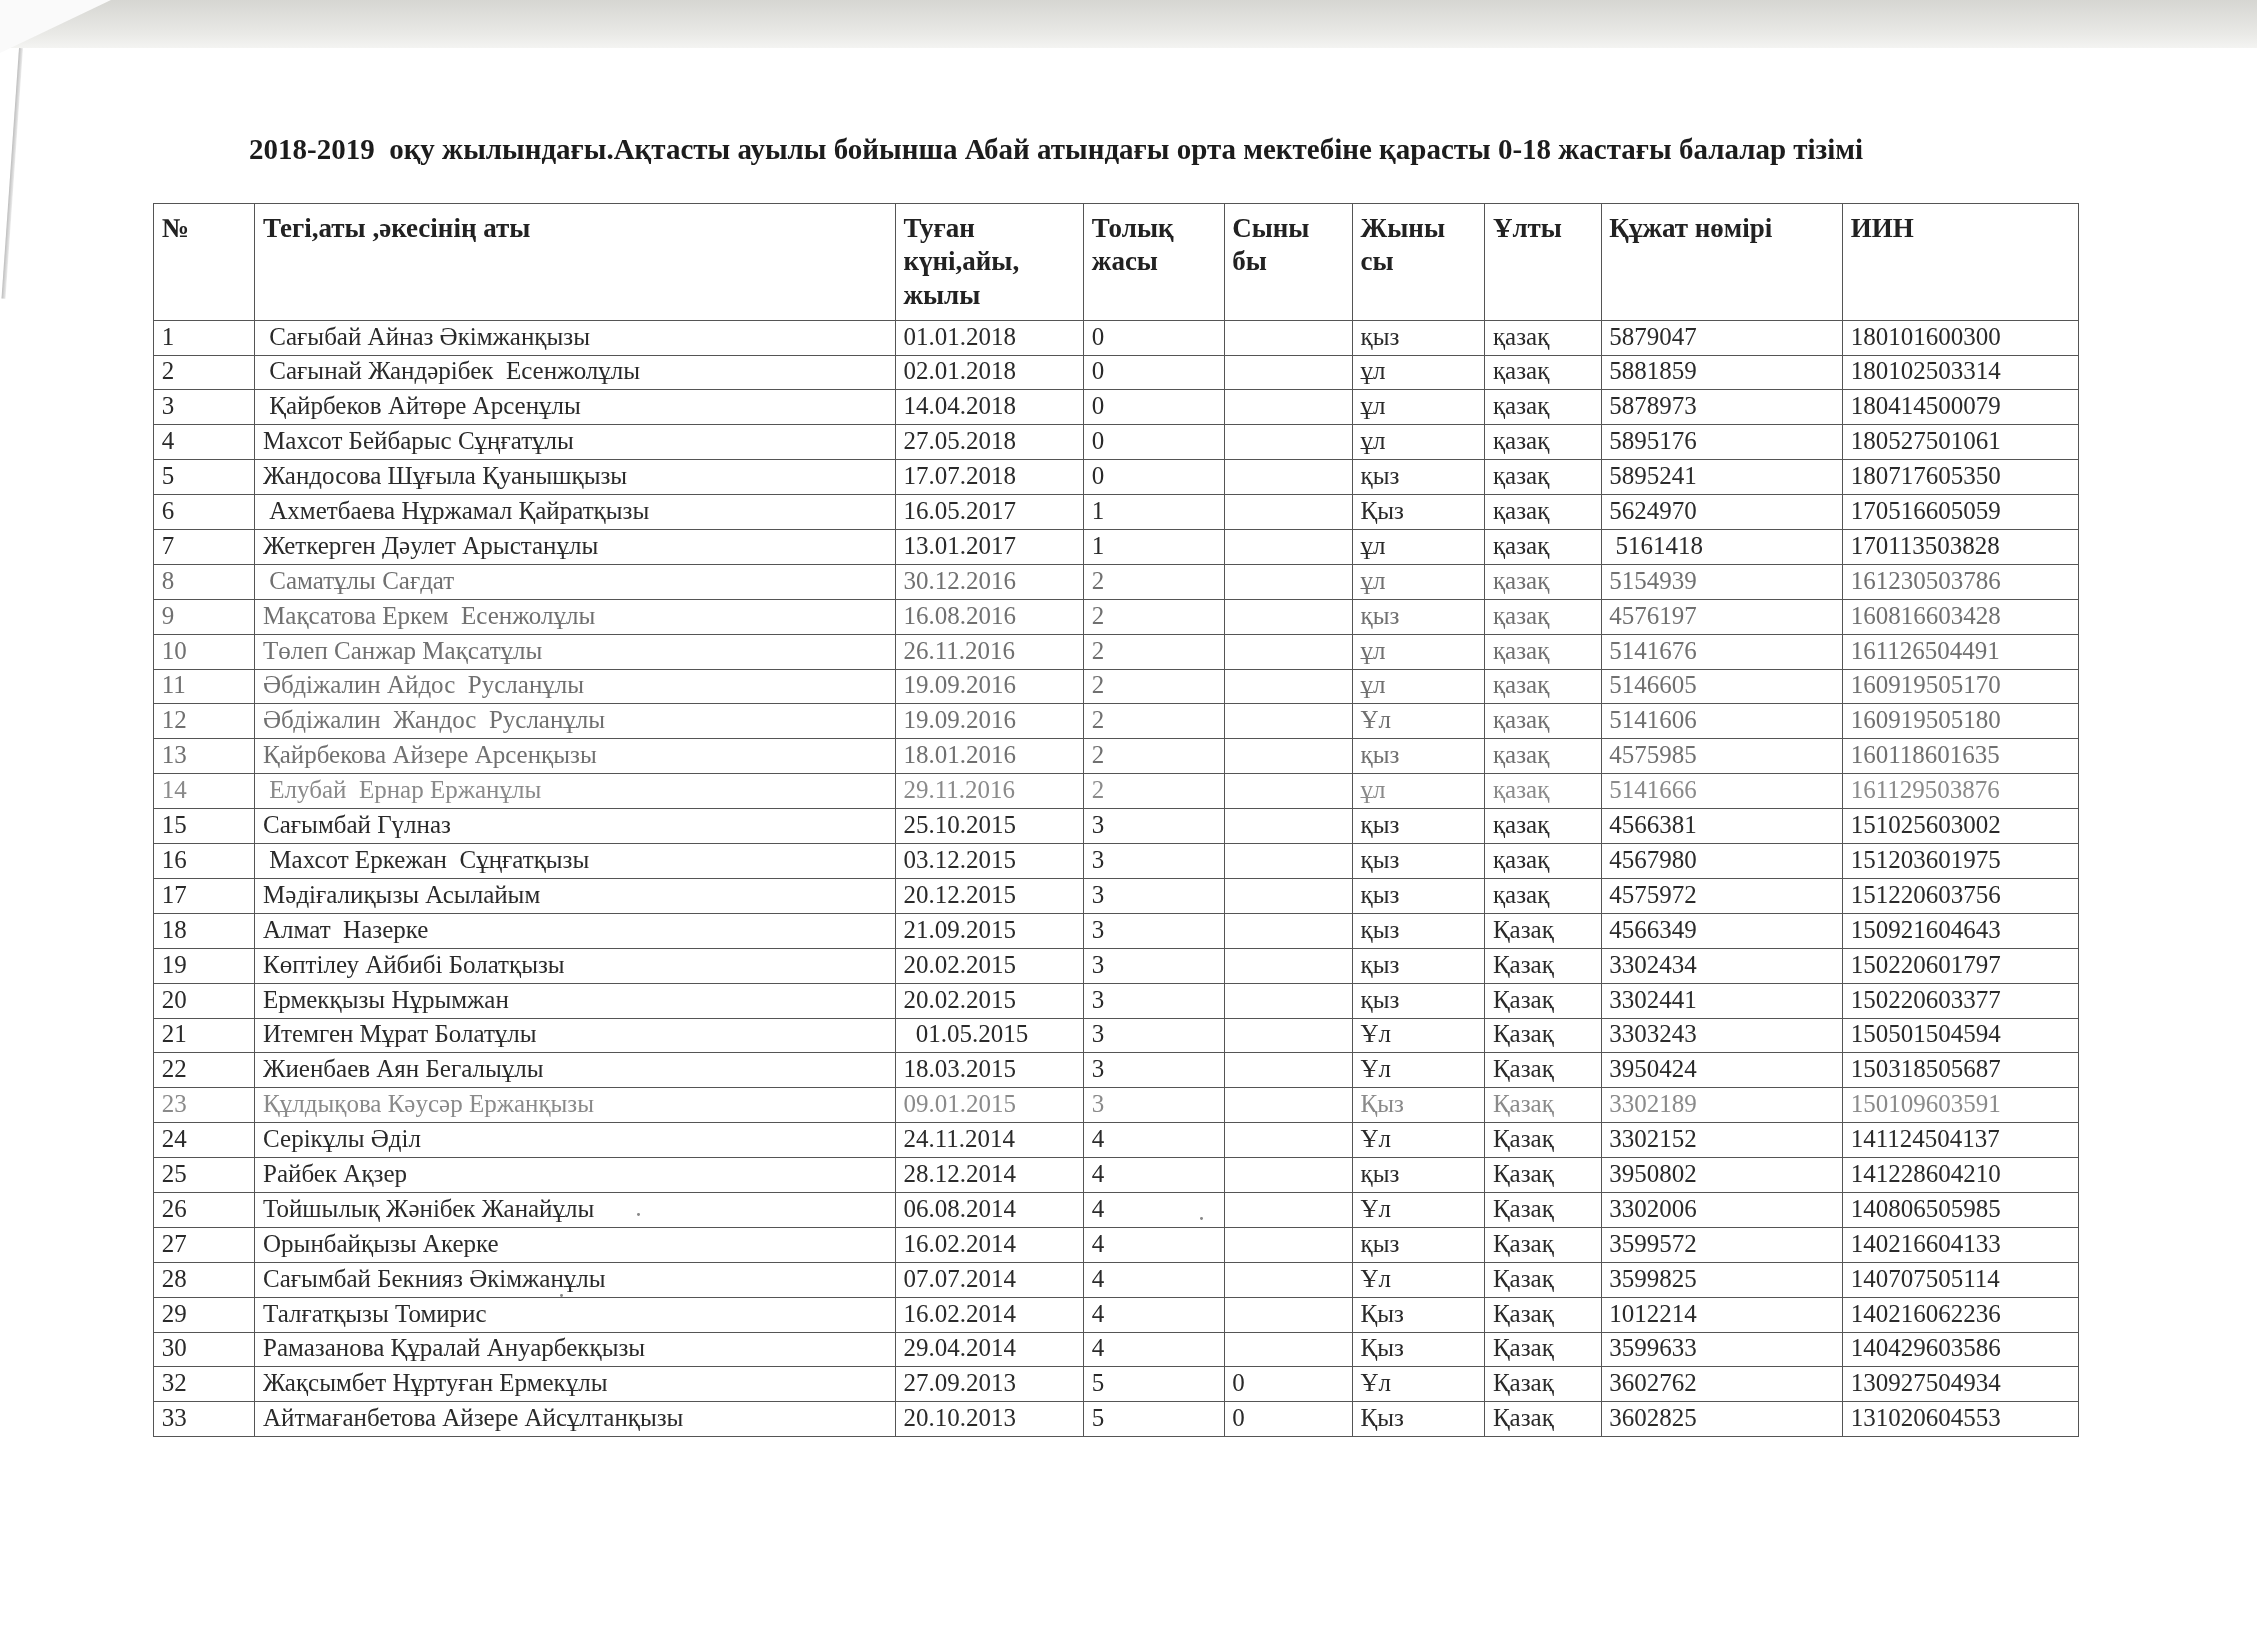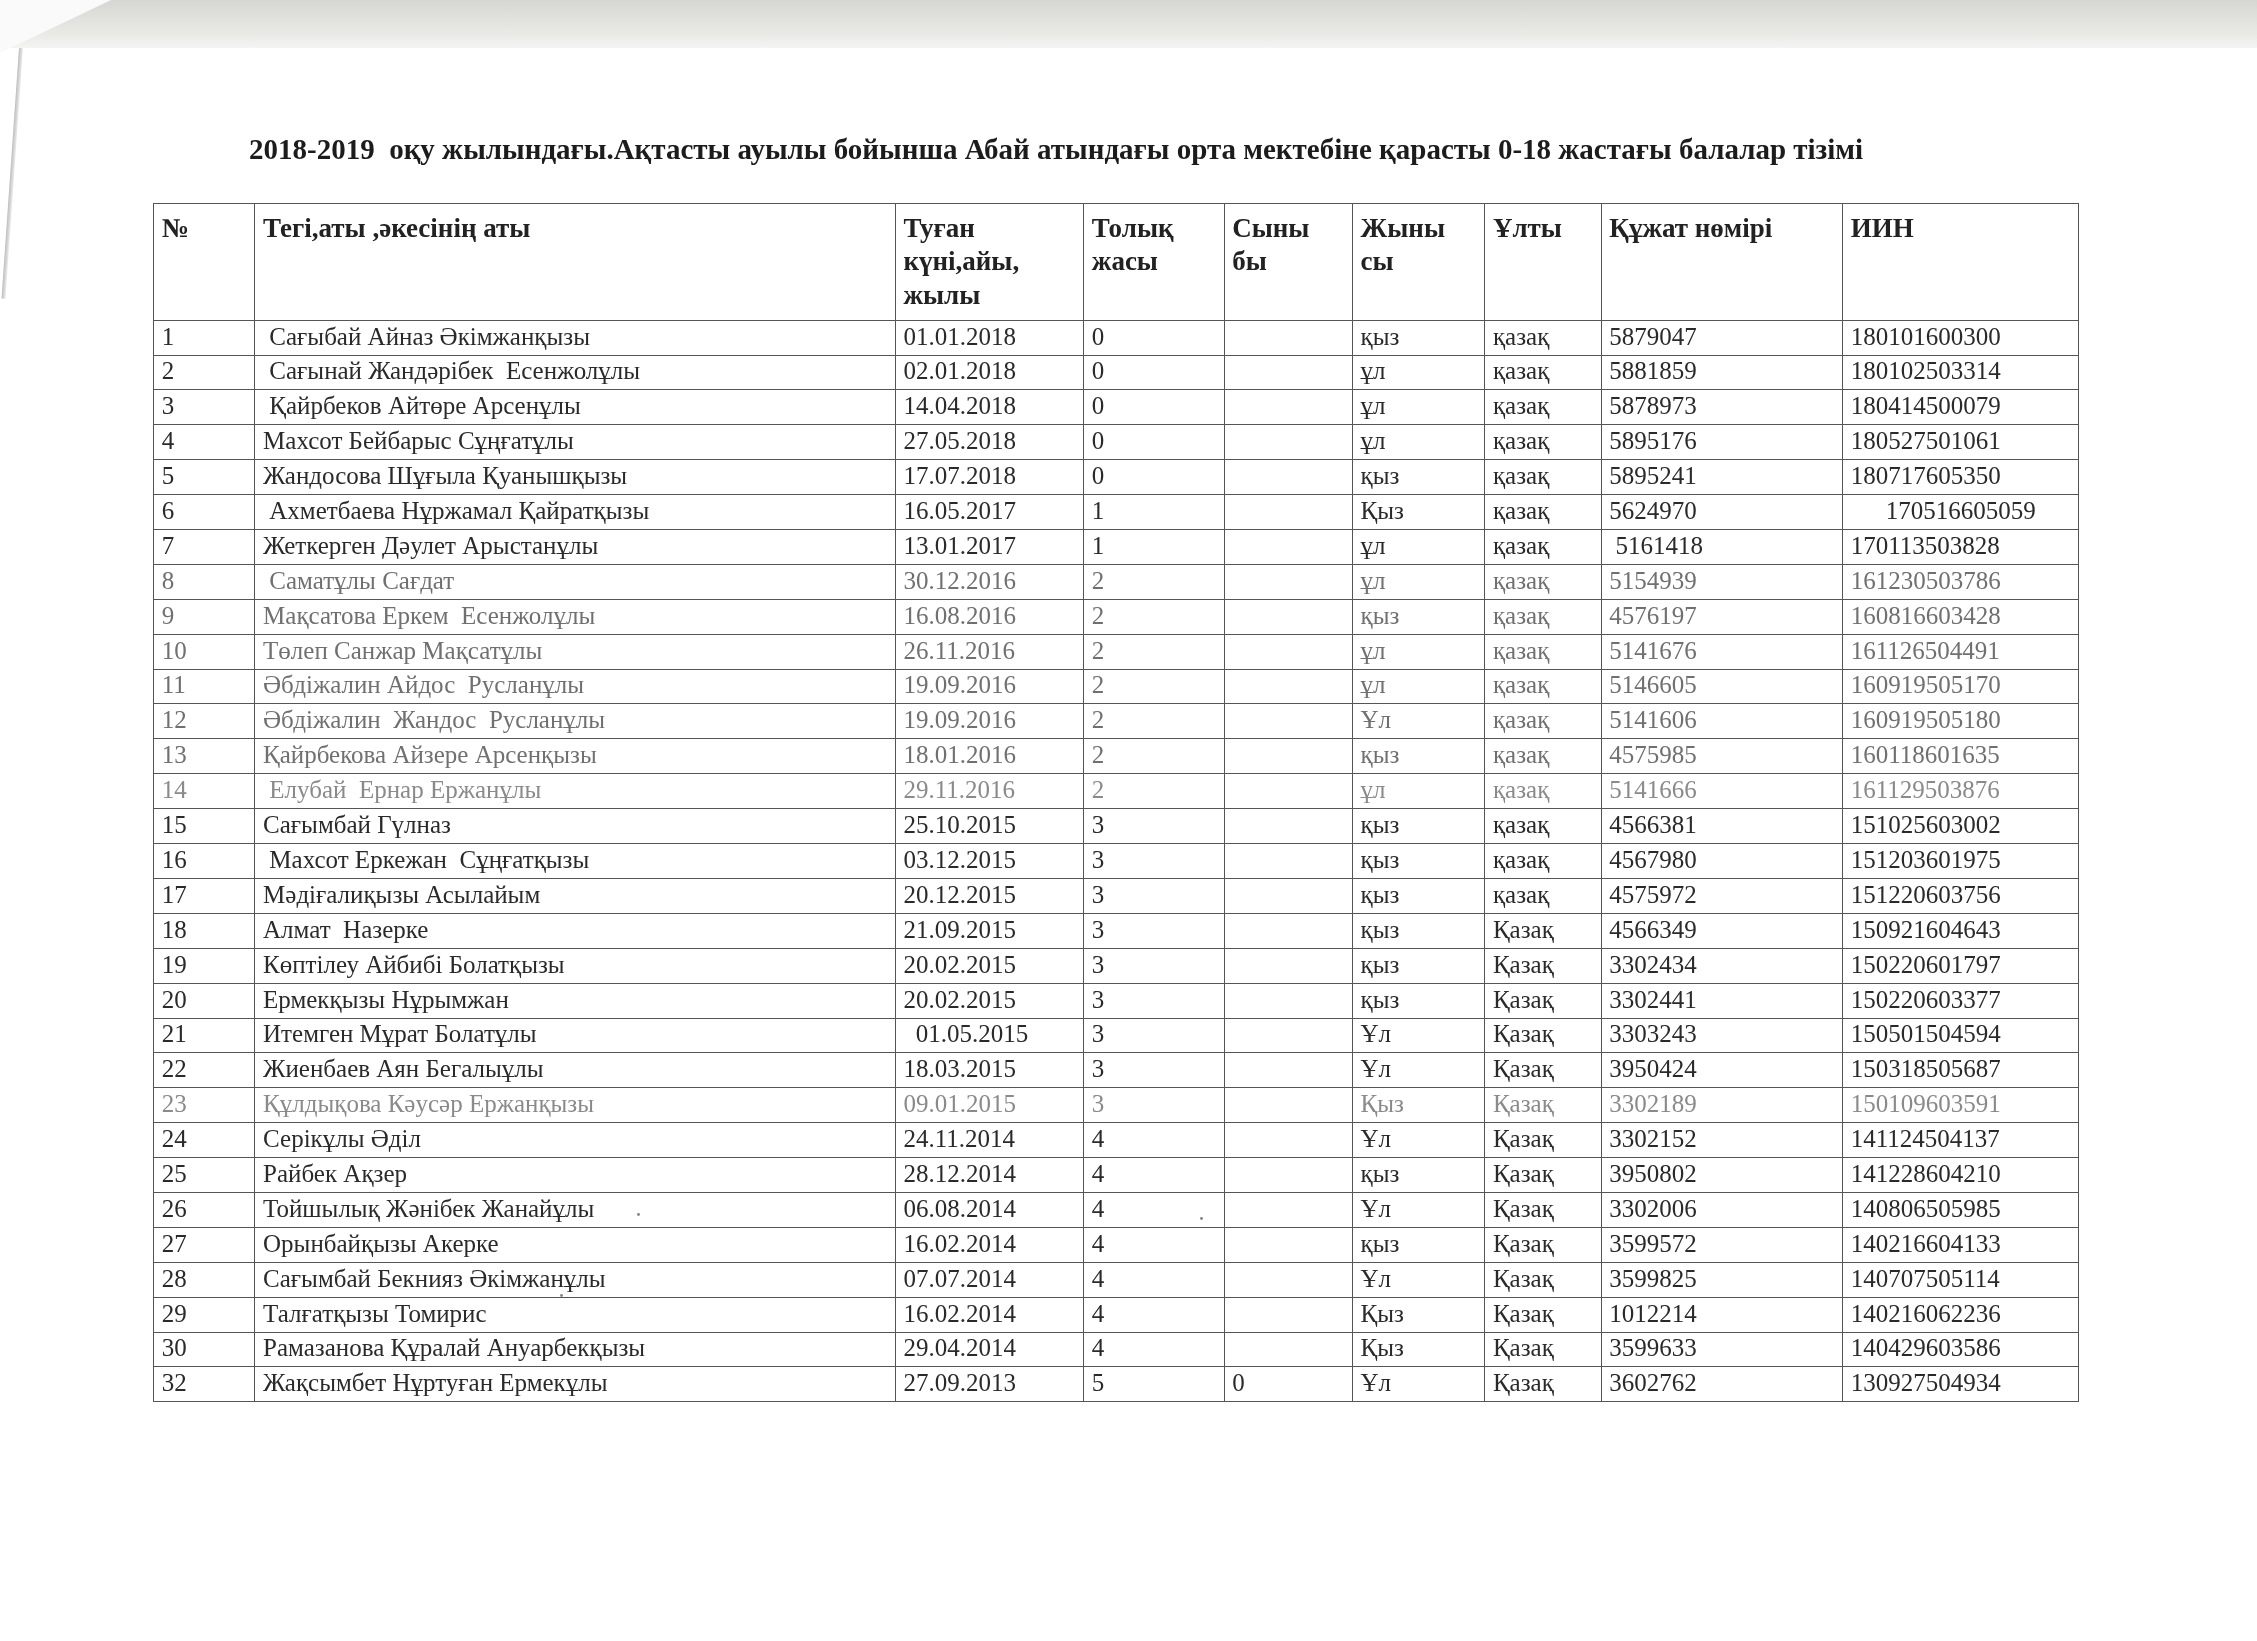"170516605059" td { text-align: center -> none }
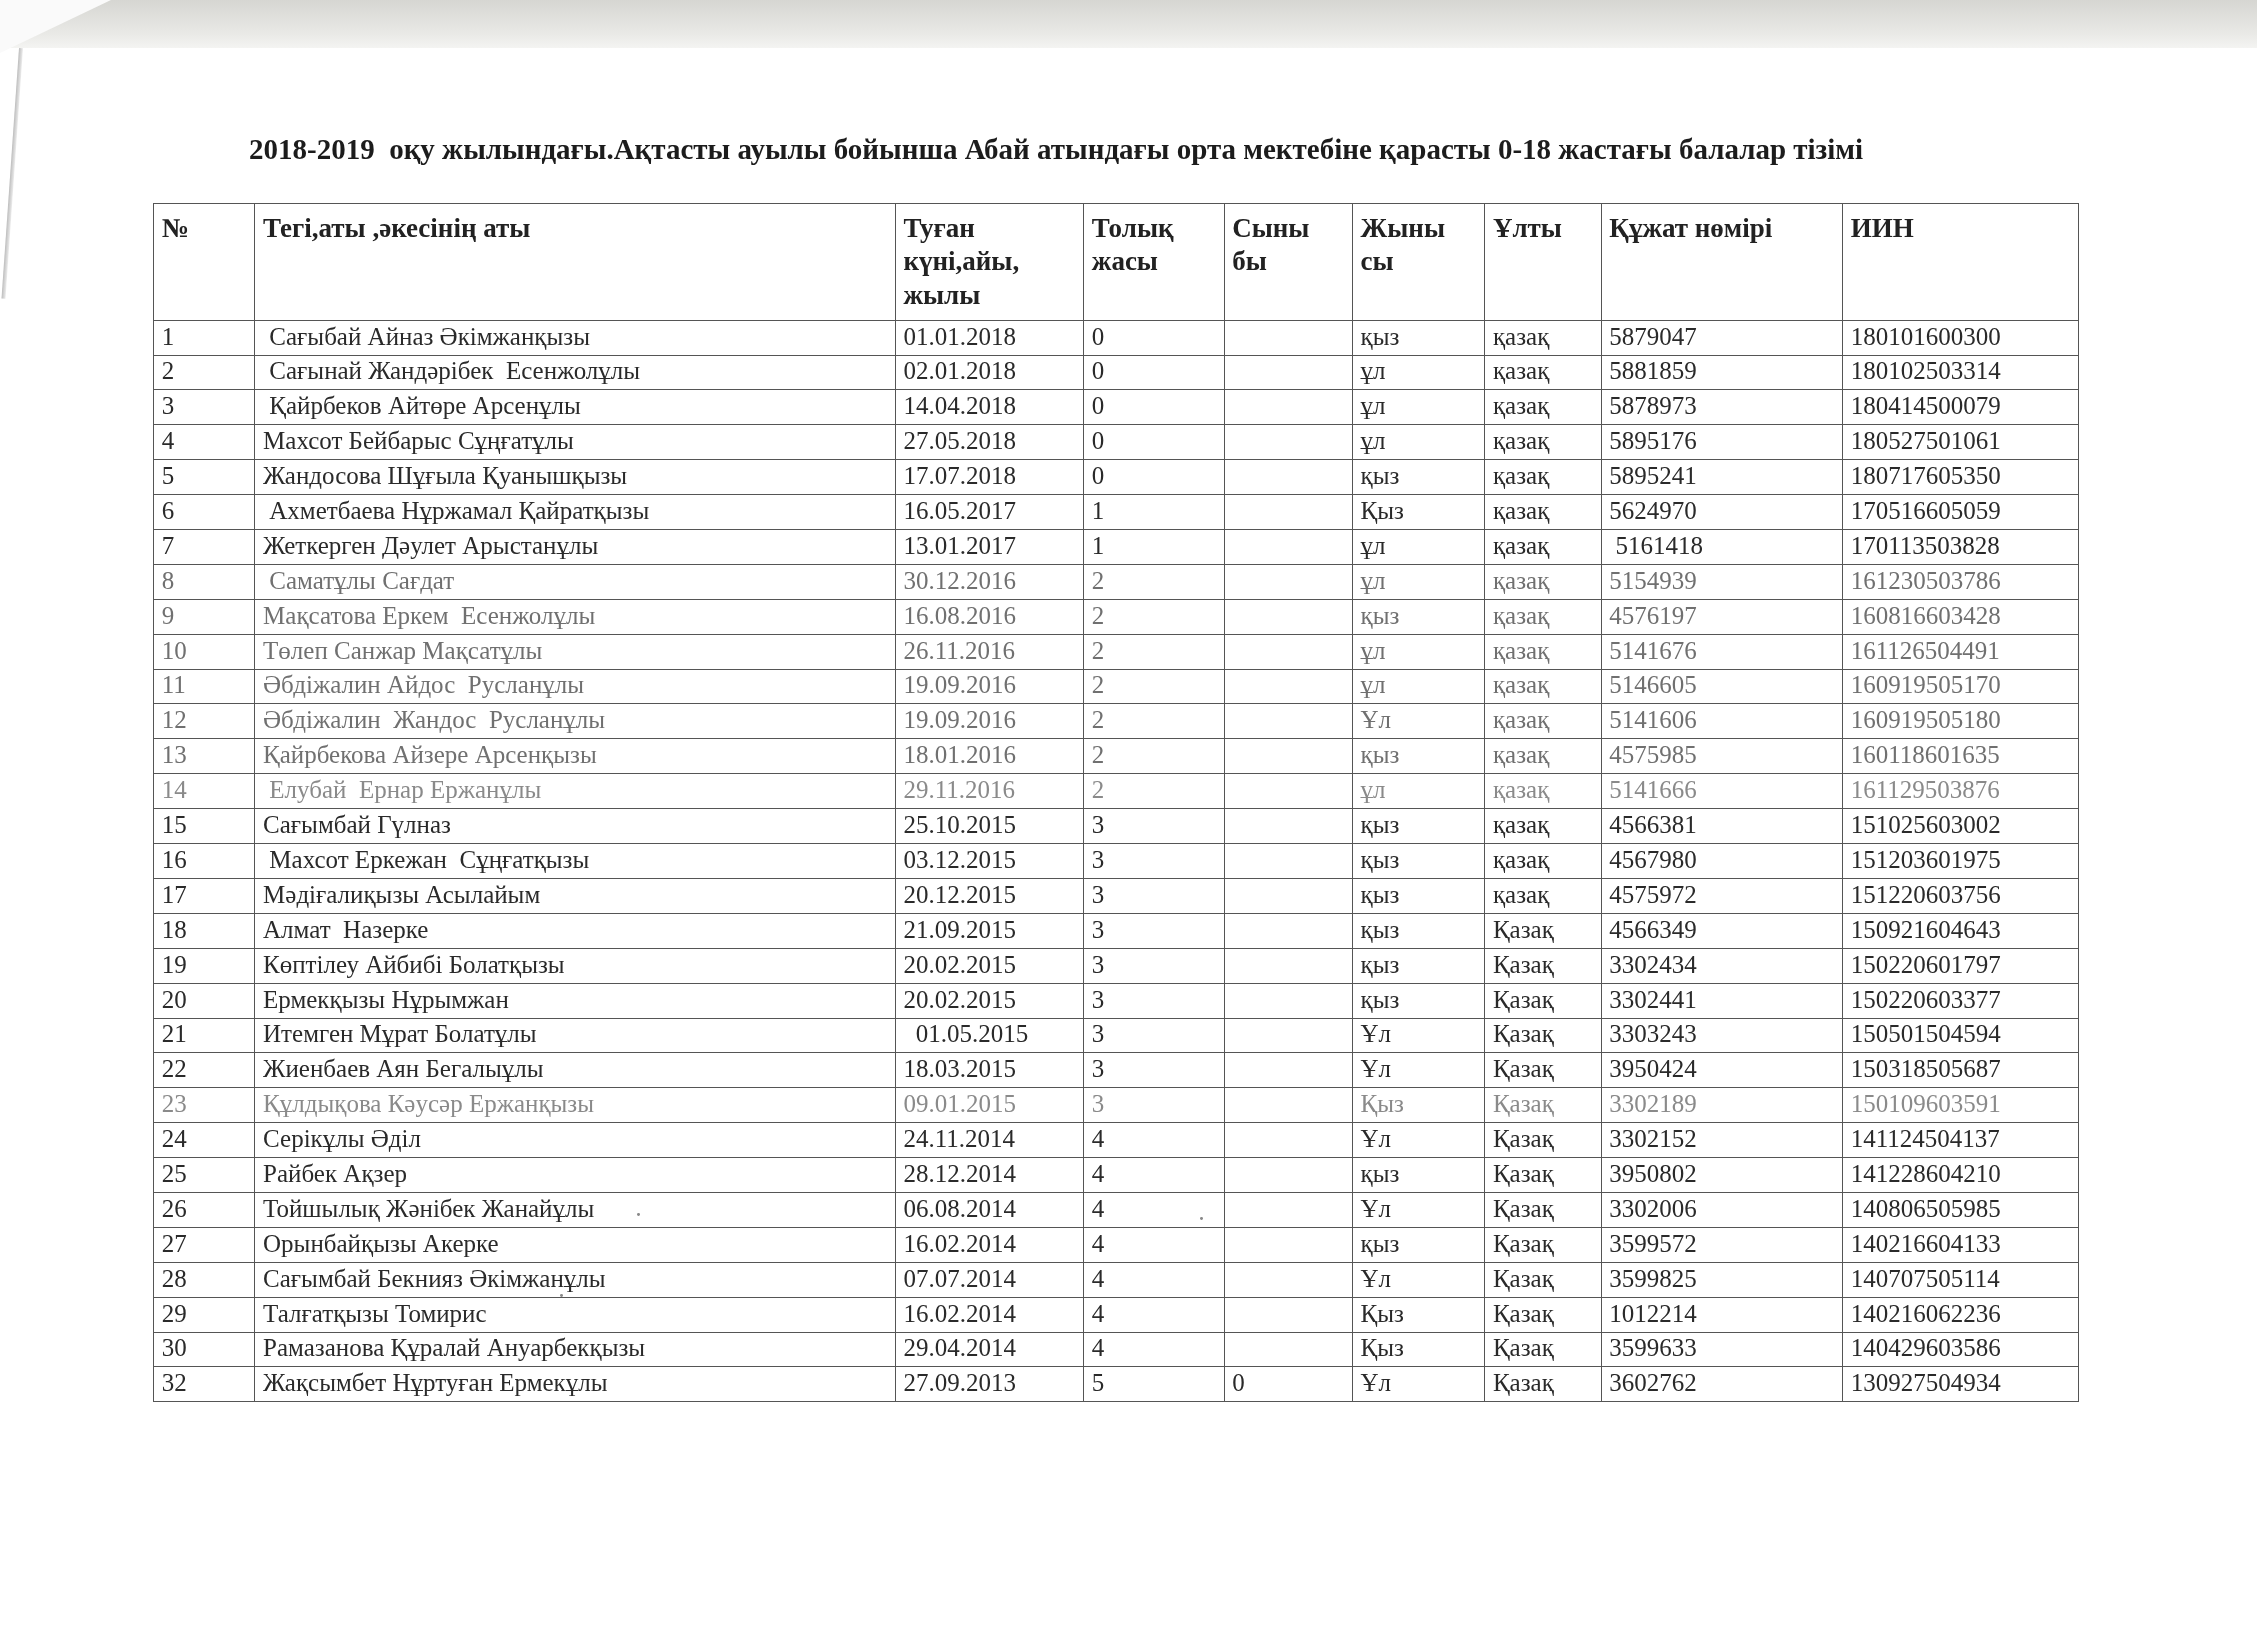"33" tr { html: none -> <tr> <td>33</td> <td>Айтмағанбетова Айзере Айсұлтанқызы</td> <td>20.10.2013</td> <td>5</td> <td>0</td> <td>Қыз</td> <td>Қазақ</td> <td>3602825</td> <td>131020604553</td> </tr> }
